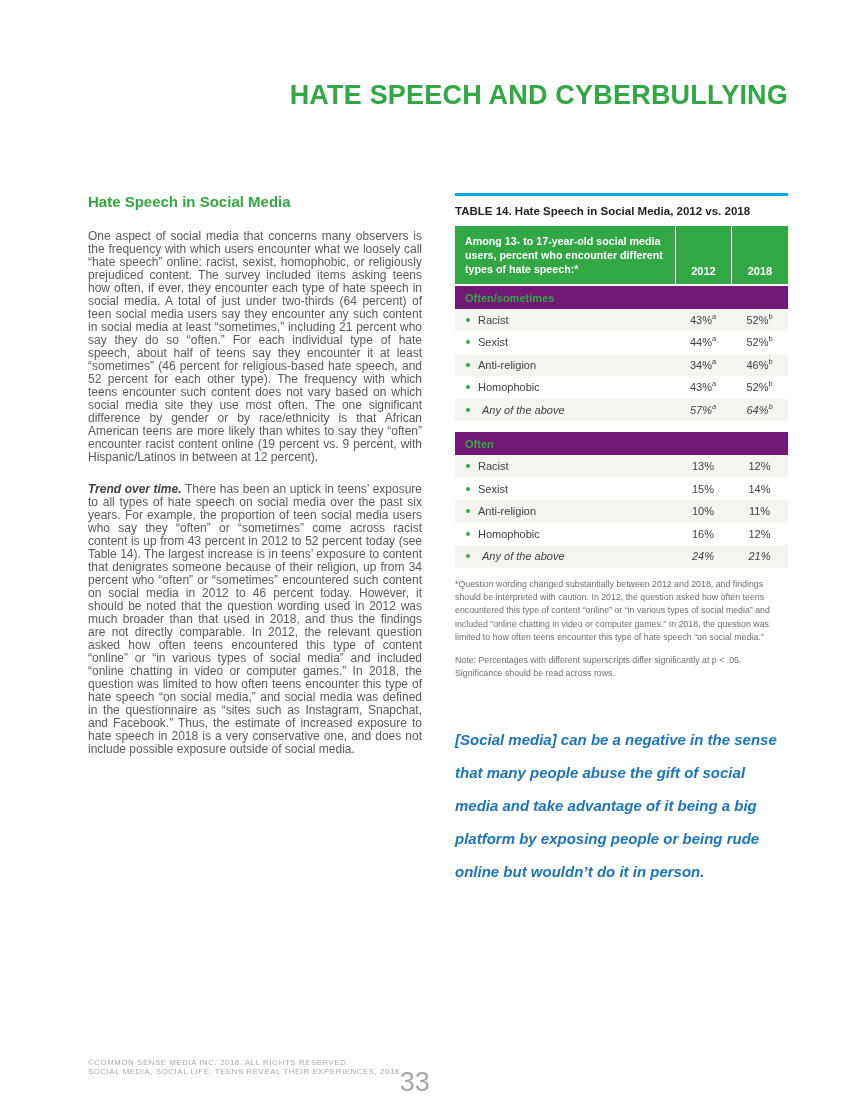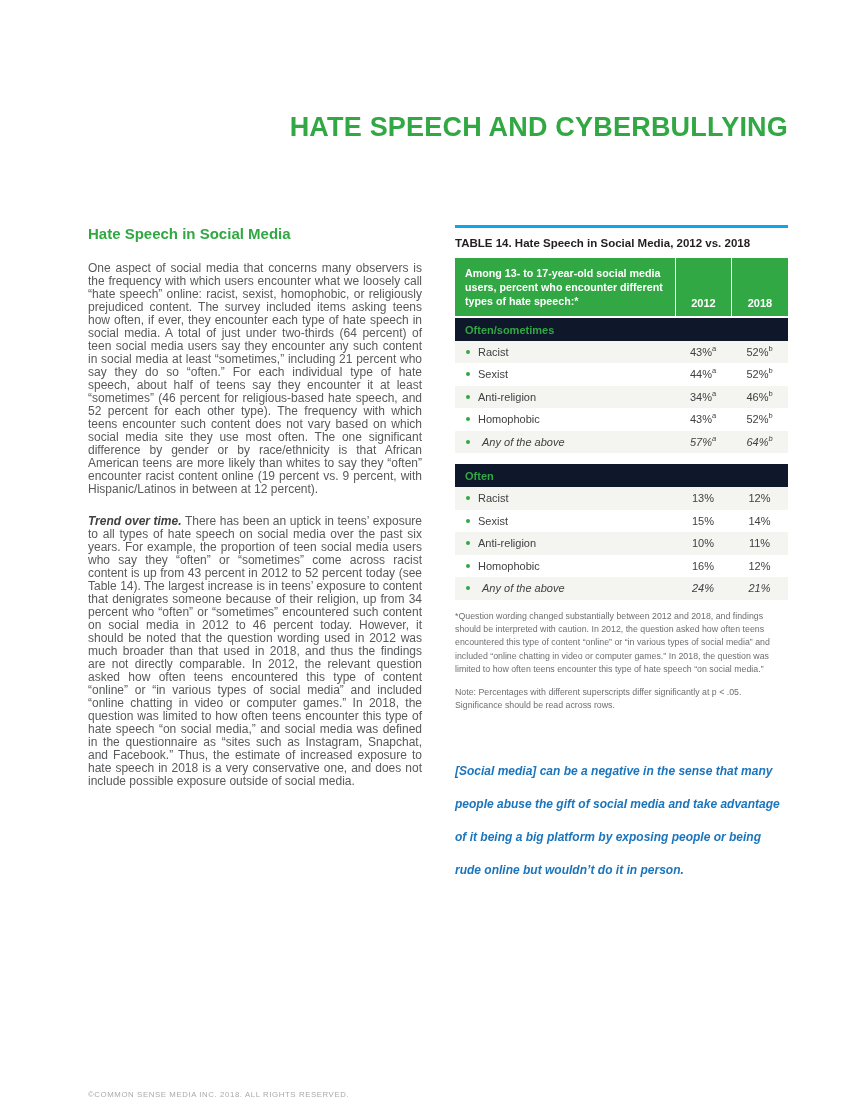"HATE SPEECH AND CYBERBULLYING" .page { margin-top: 32px -> none }
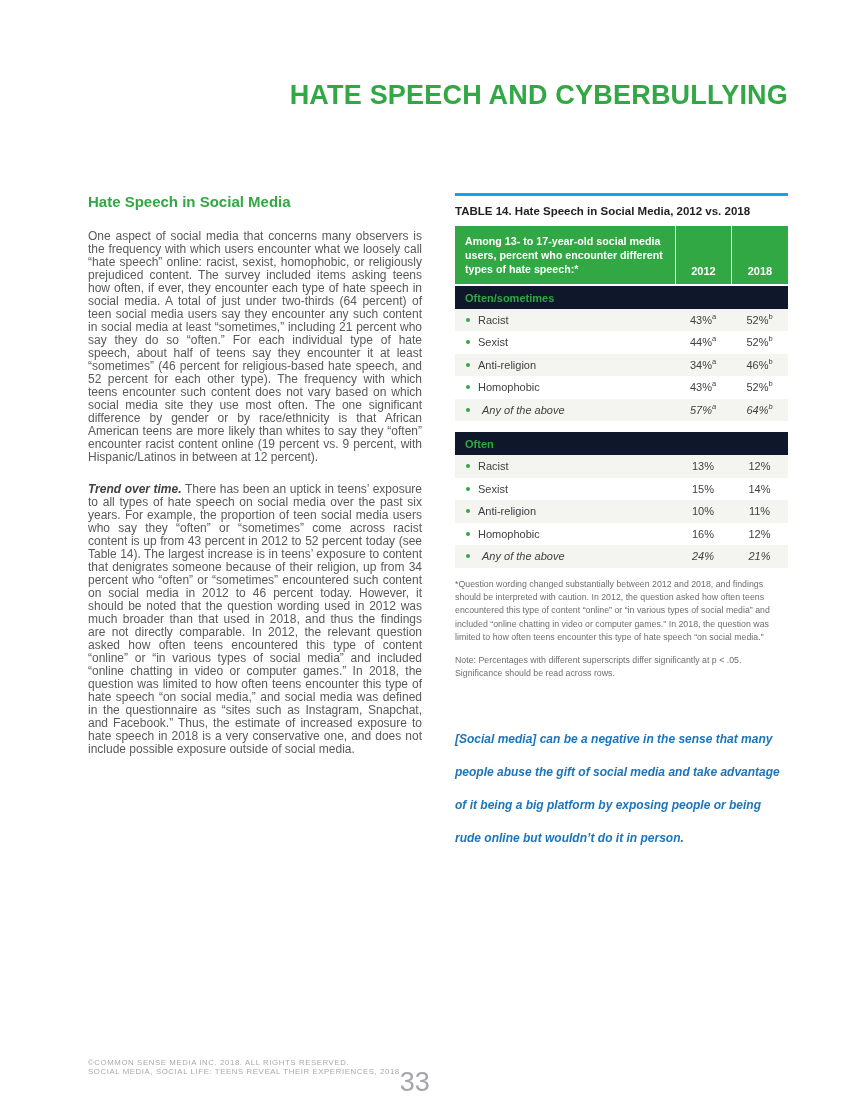"Often/sometimes" .section-label { background: #0f172a -> #701a75 }
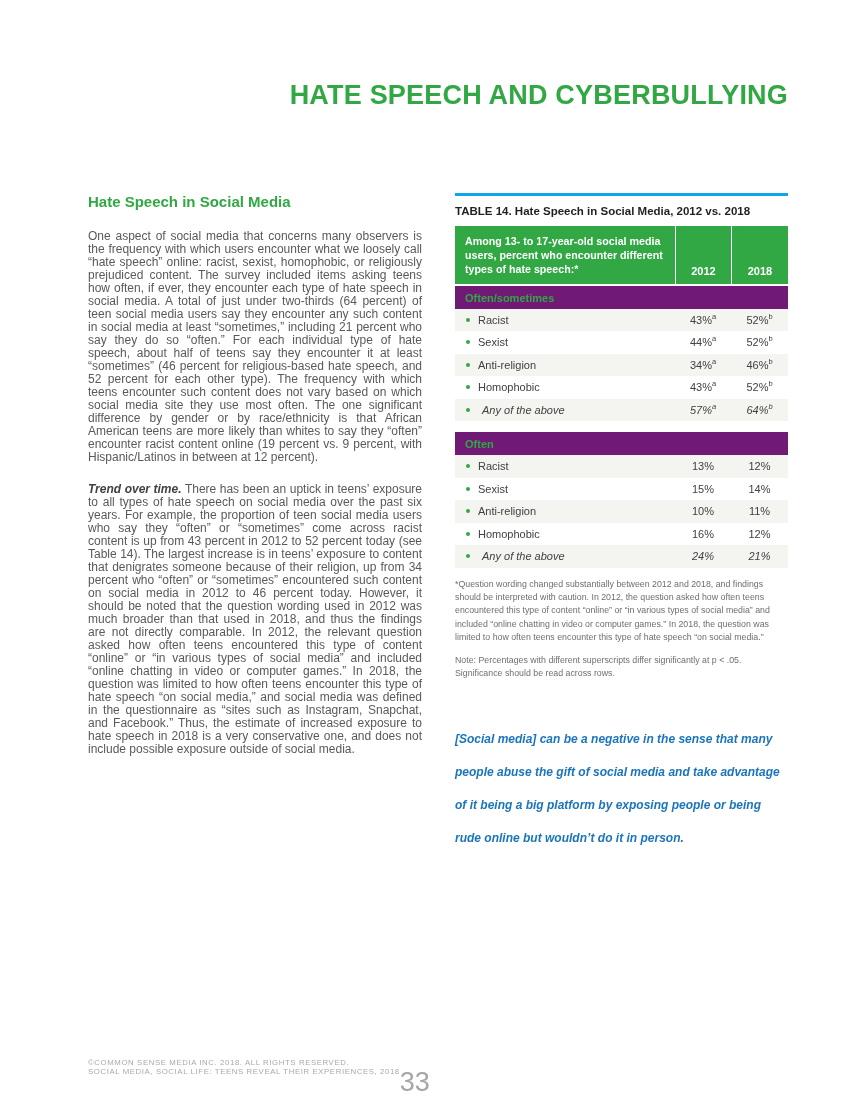"[Social media] can be a" .quote { font-size: 12px -> 15px }
